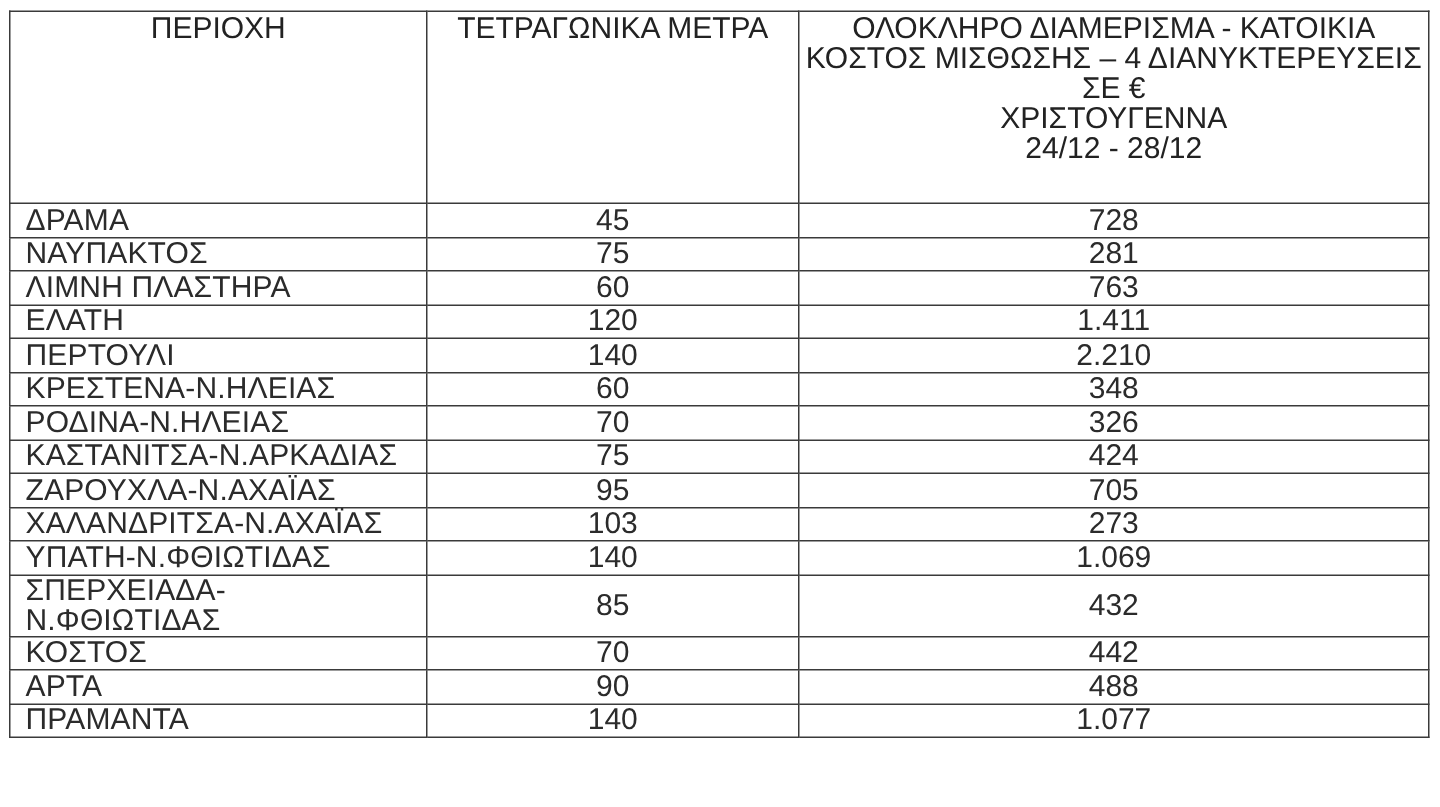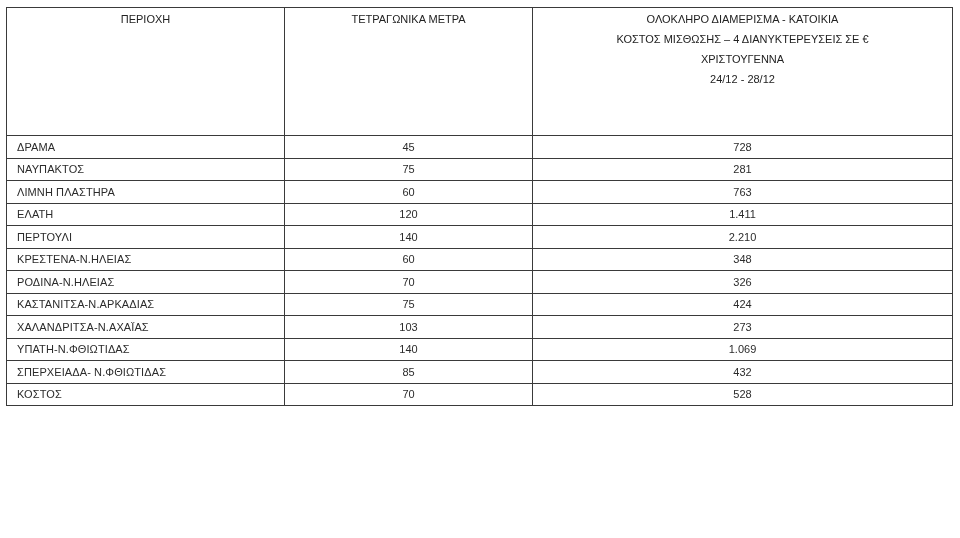"ΠΕΡΙΟΧΗ" table.rent-table th, table.rent-table td { font-size: 11px -> 20px }
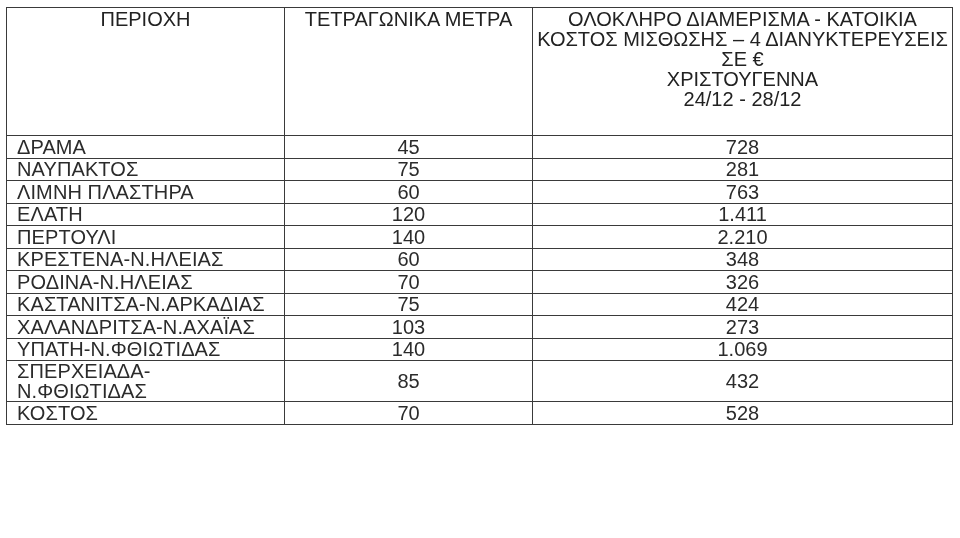"ΖΑΡΟΥΧΛΑ-Ν.ΑΧΑΪΑΣ" tr { html: none -> <tr> <td>ΖΑΡΟΥΧΛΑ-Ν.ΑΧΑΪΑΣ</td> <td>95</td> <td>705</td> </tr> }
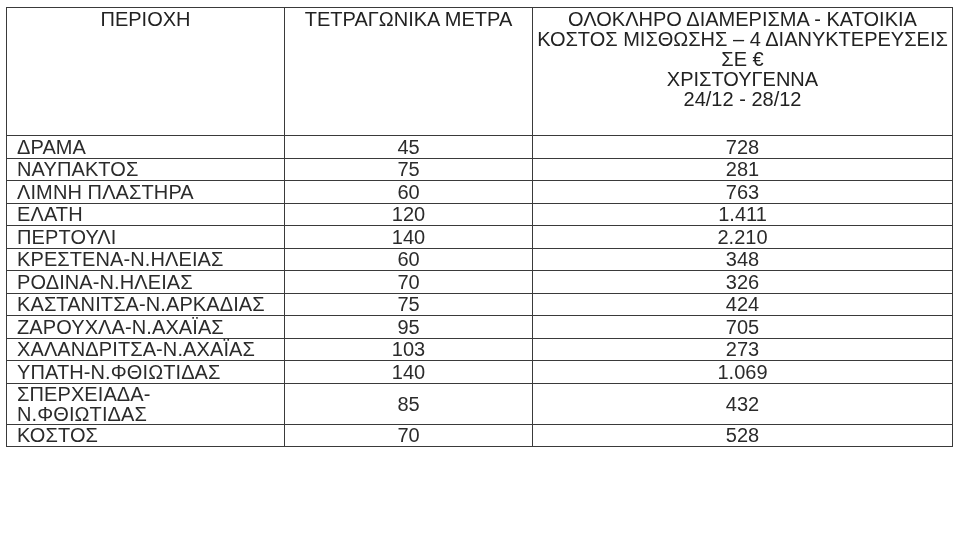"528" td.num { text: 528 -> 442 }
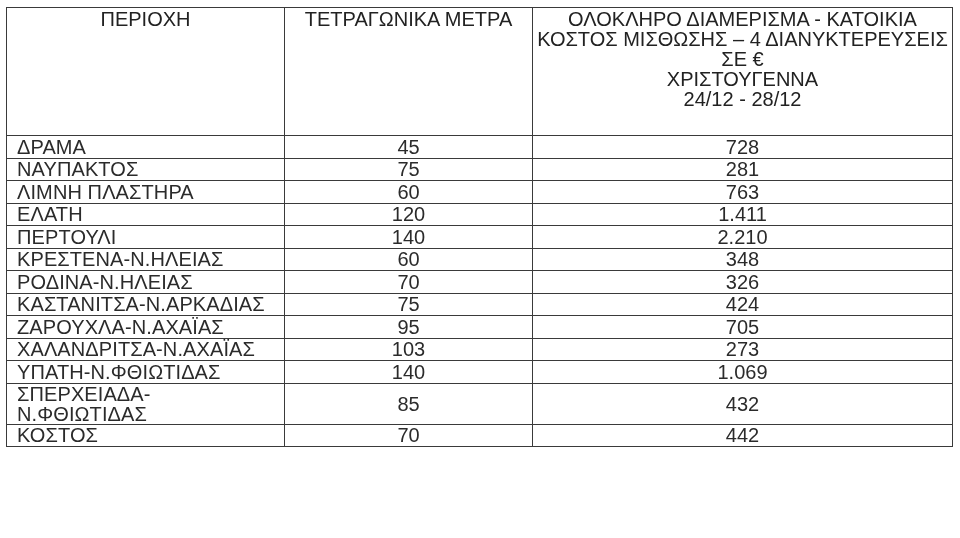"ΑΡΤΑ" tr { html: none -> <tr> <td>ΑΡΤΑ</td> <td>90</td> <td>488</td> </tr> }
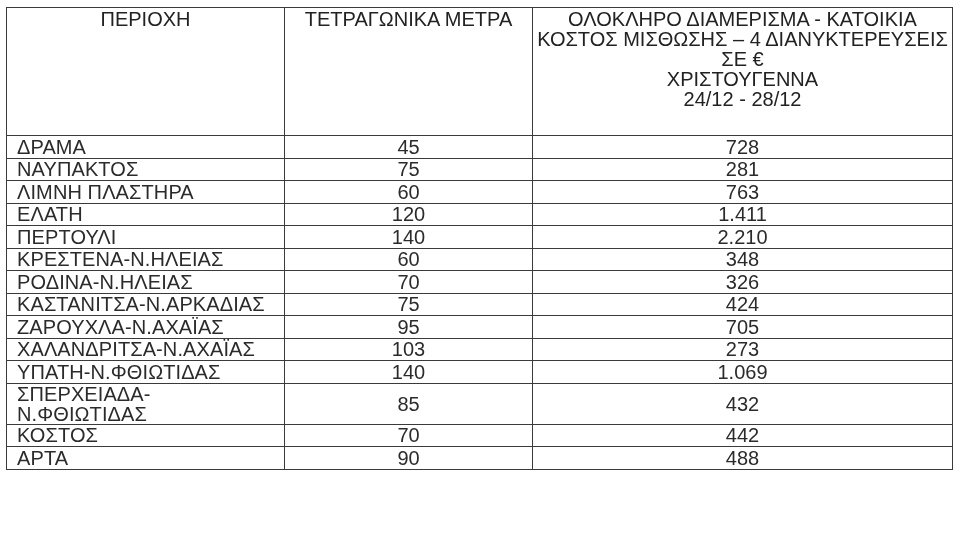"ΠΡΑΜΑΝΤΑ" tr { html: none -> <tr> <td>ΠΡΑΜΑΝΤΑ</td> <td>140</td> <td>1.077</td> </tr> }
